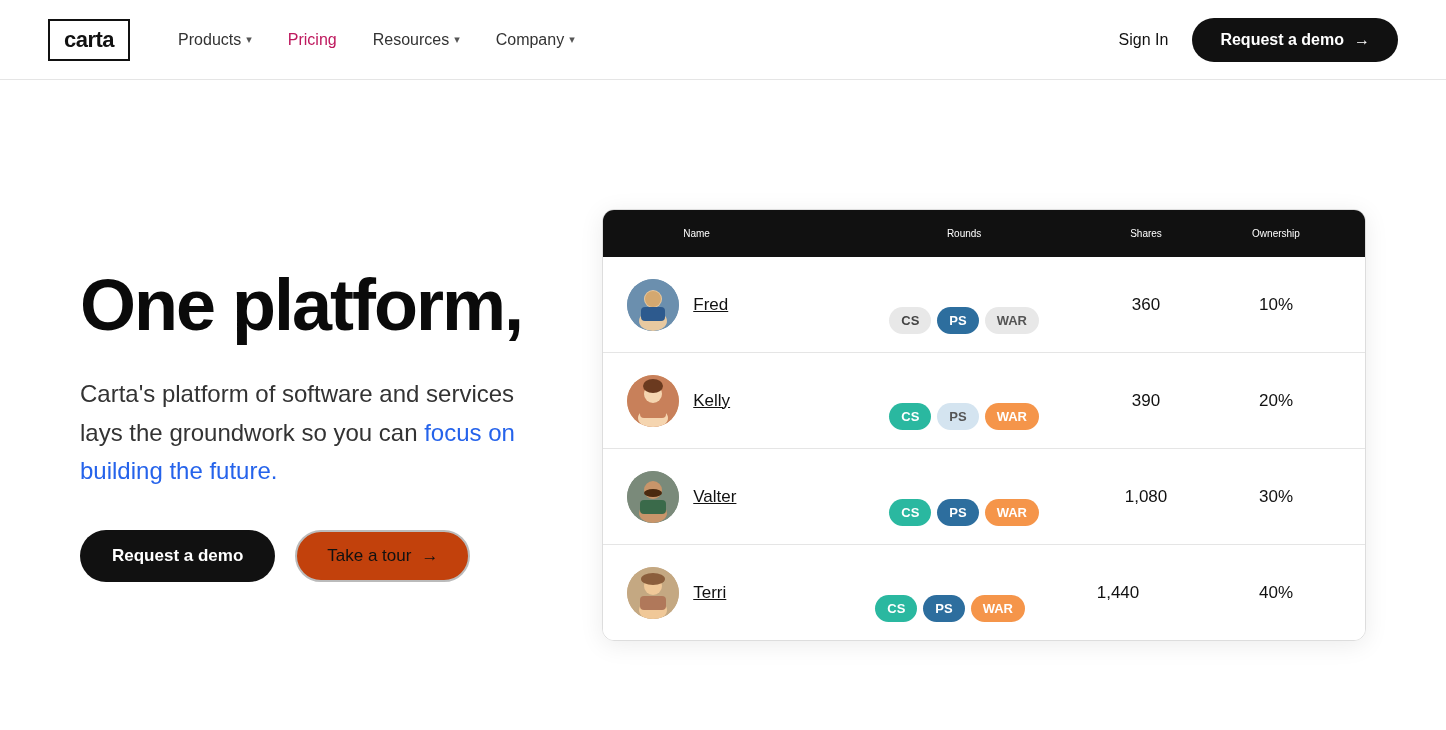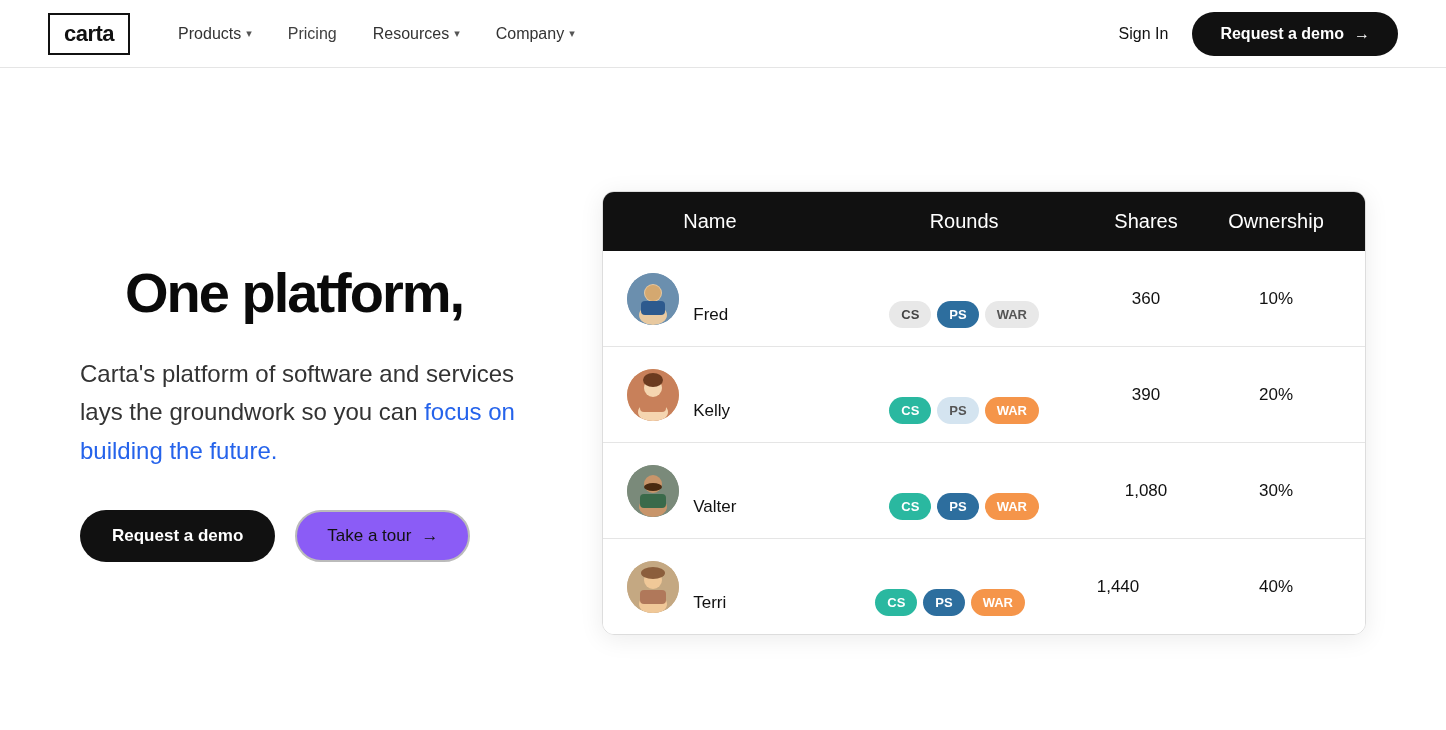"carta" nav { height: 68px -> 80px }
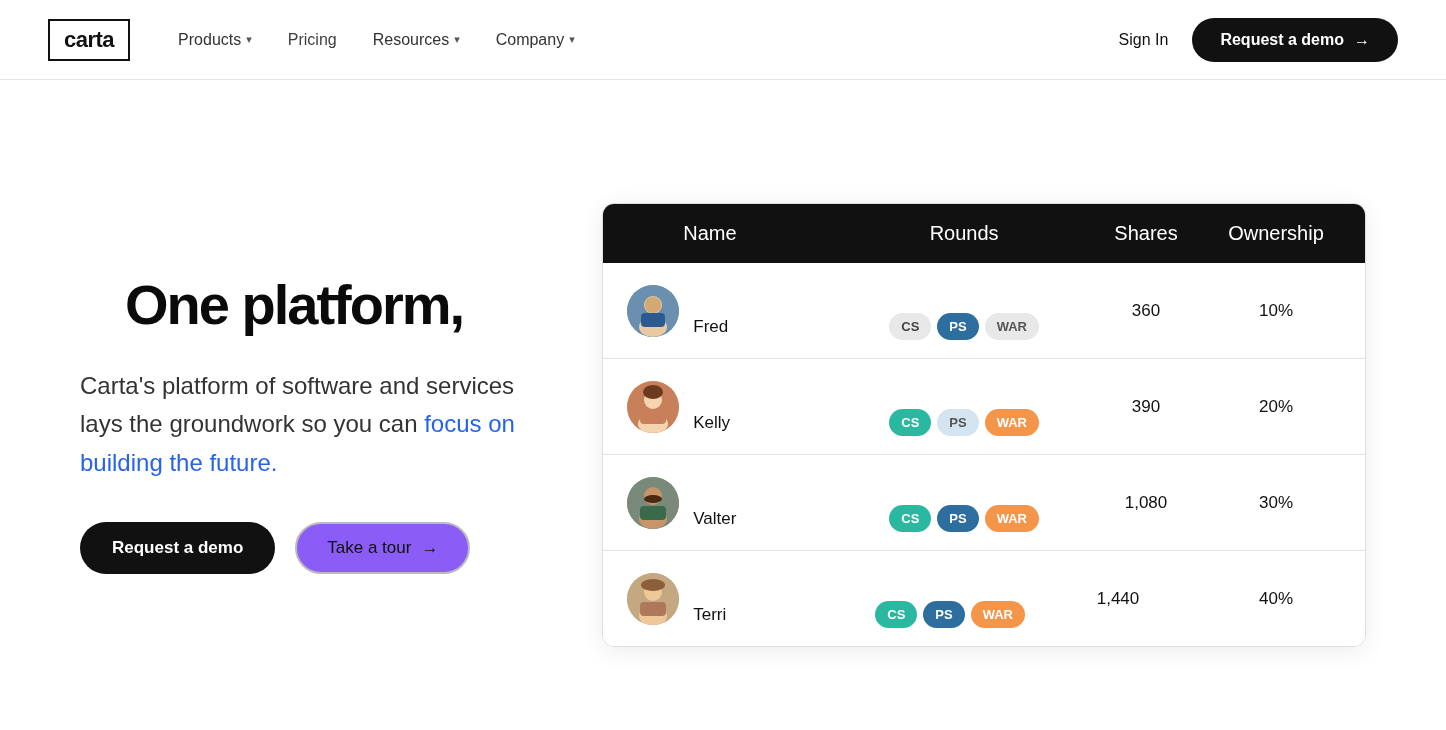"Pricing" .nav-link-active { color: #404040 -> #be185d }
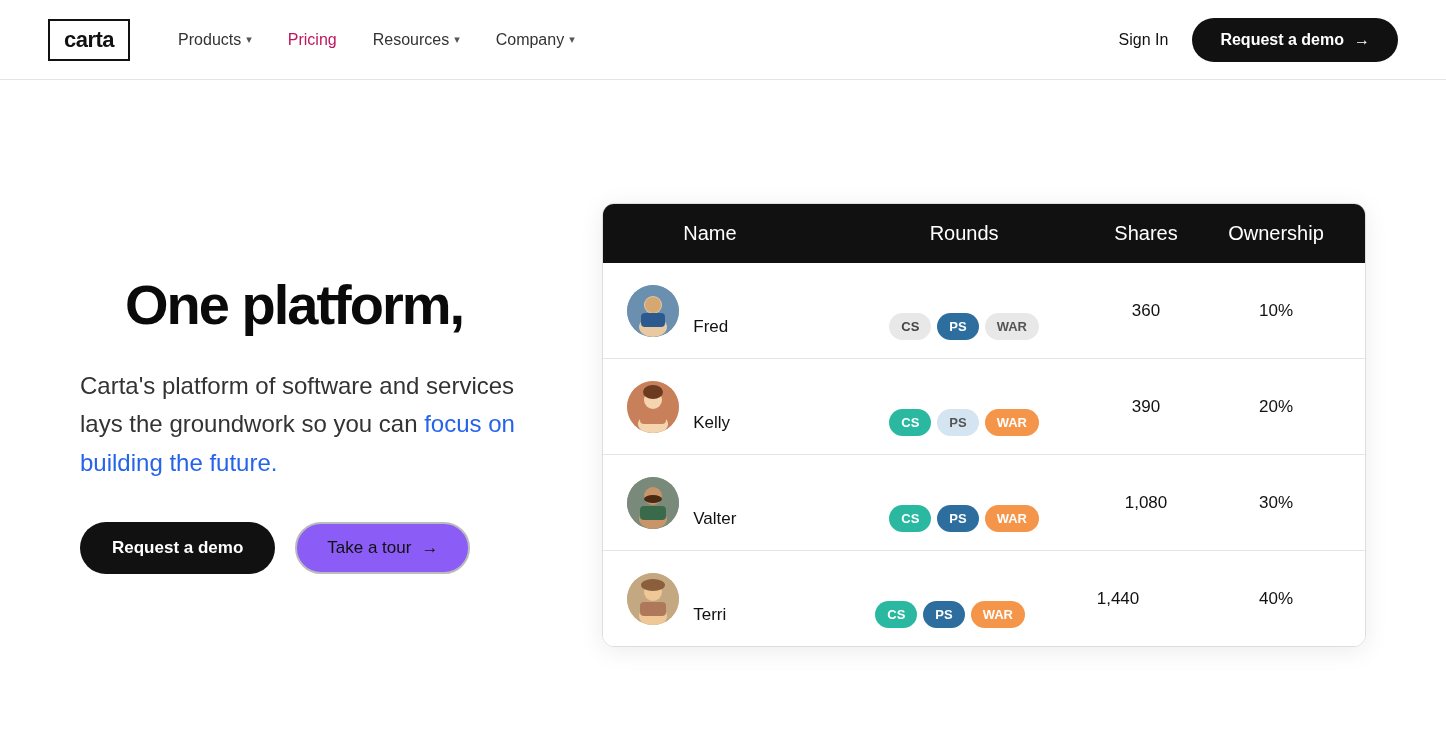"Name" .table-header { font-size: 20px -> 10px }
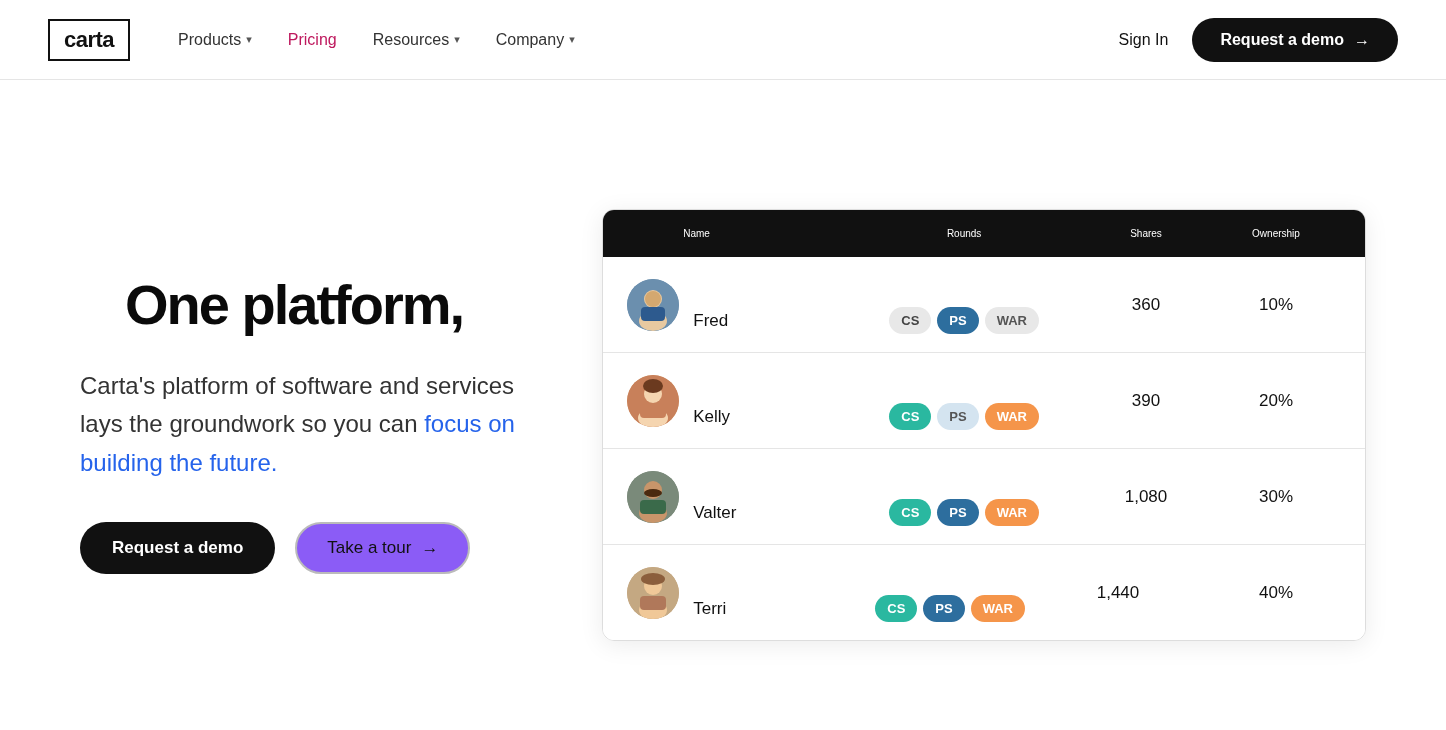"One platform," .hero-headline { font-size: 56px -> 72px; margin-left: 45px -> none }
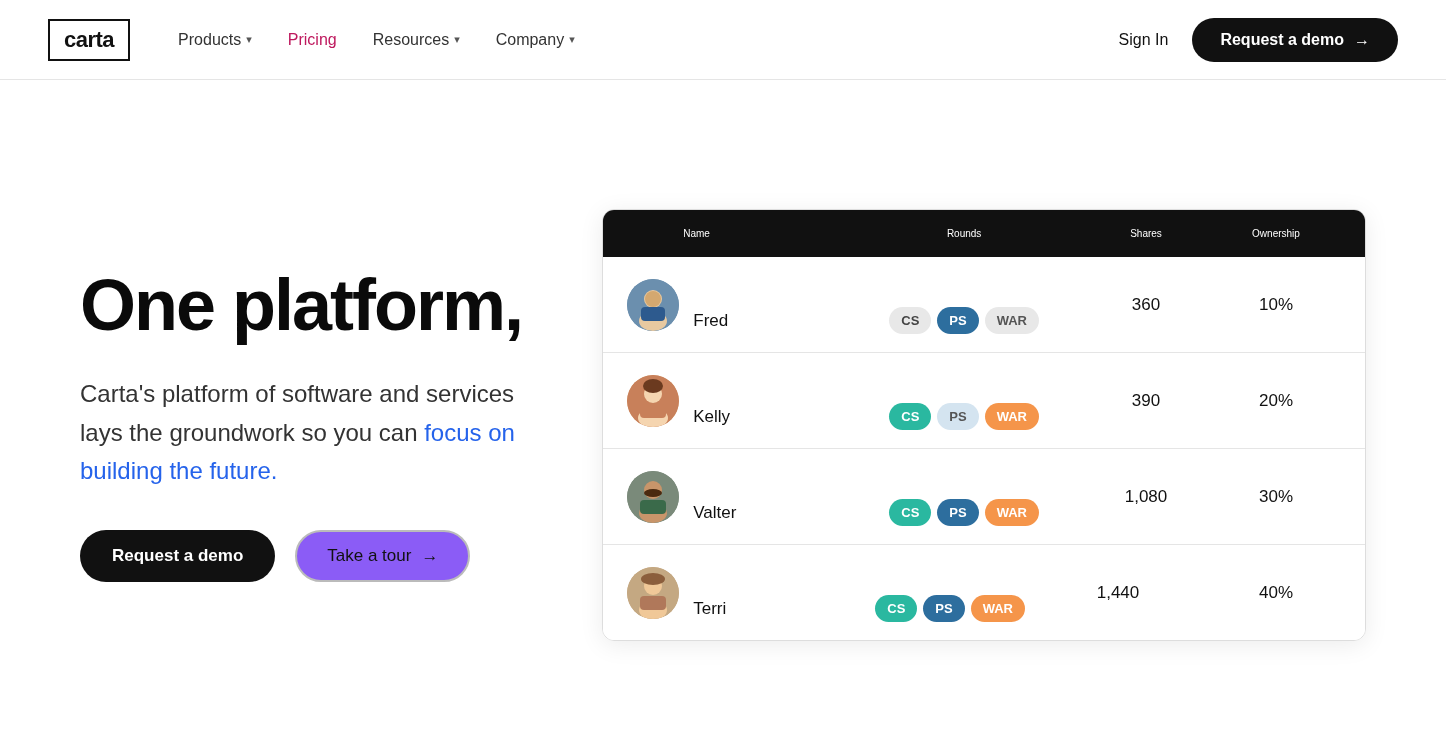"Fred" .person-cell { align-items: flex-end -> center; text-decoration: none -> underline }
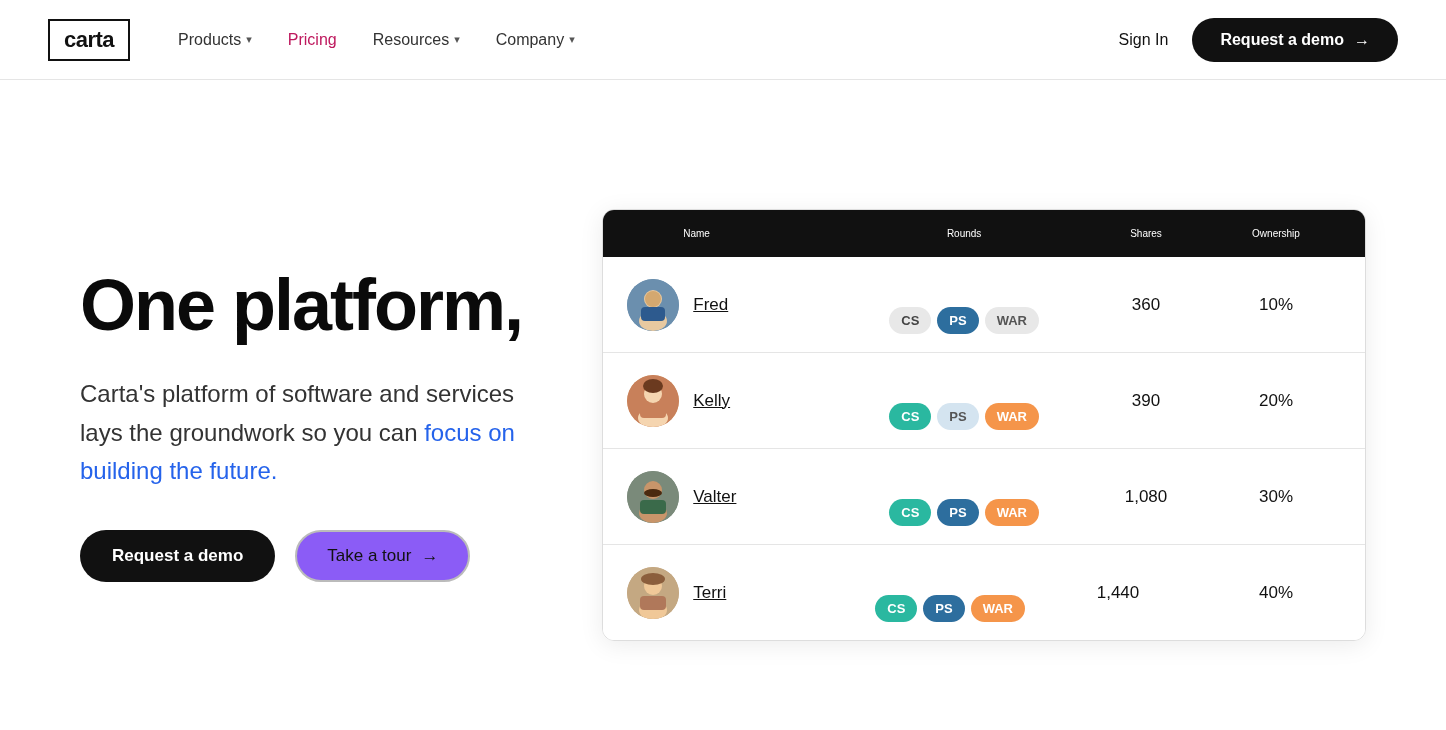"Take a tour" .btn-secondary { background: #8b5cf6 -> #c2410c }
